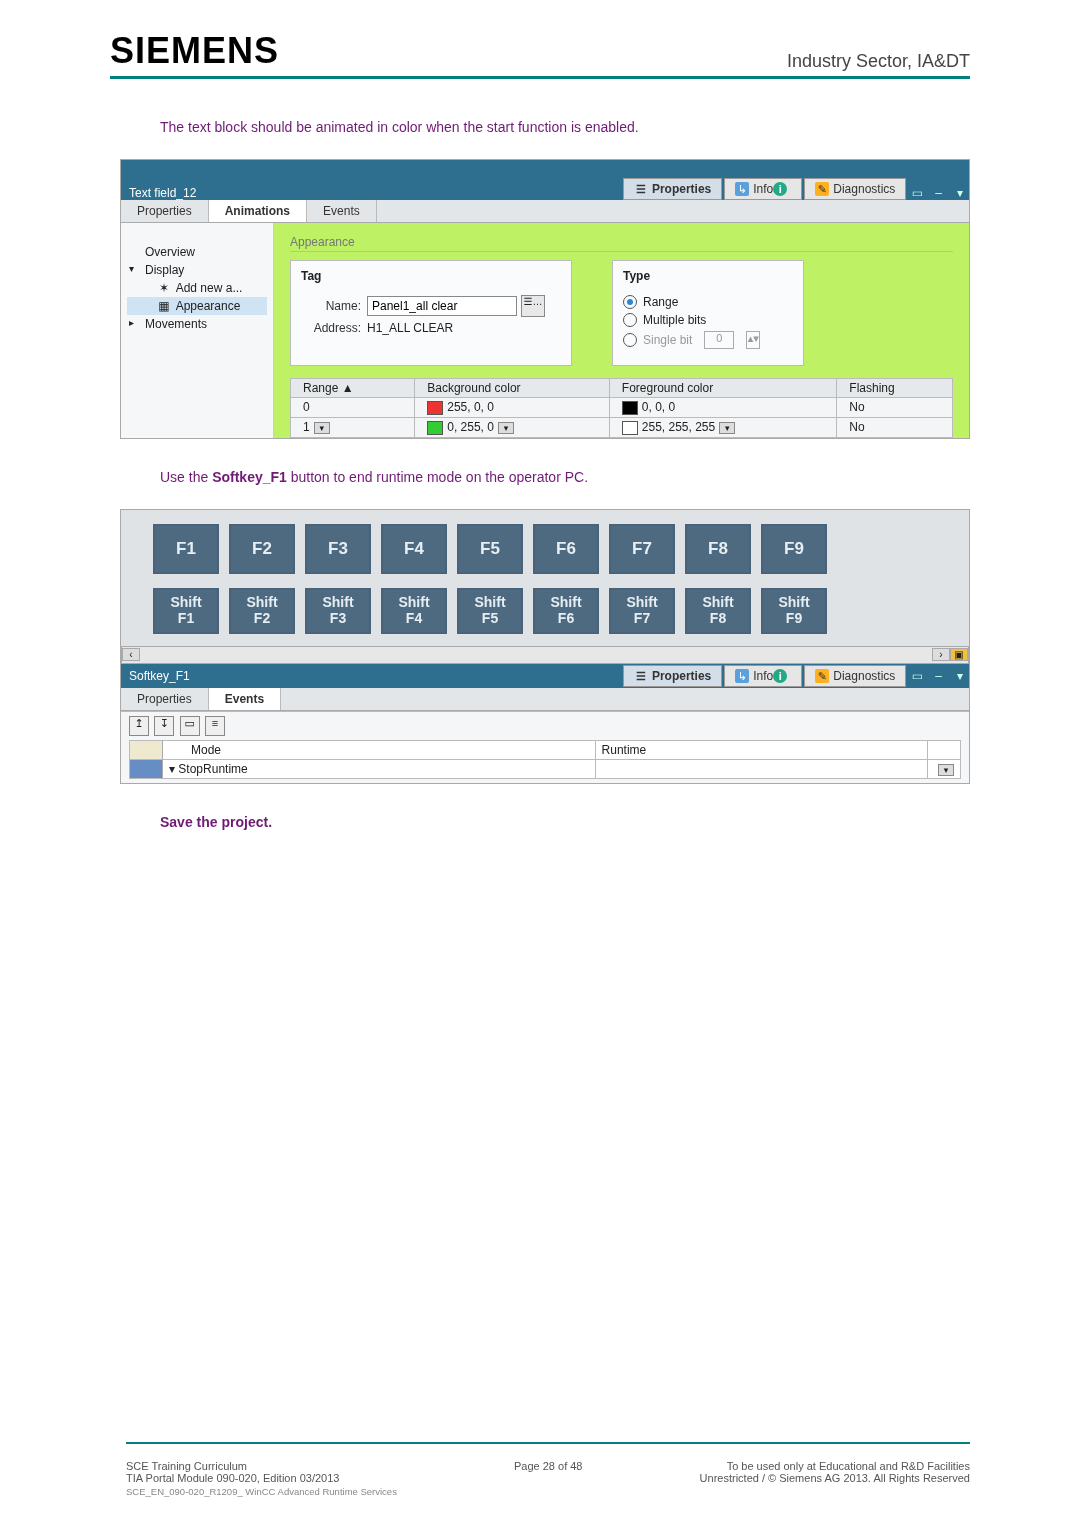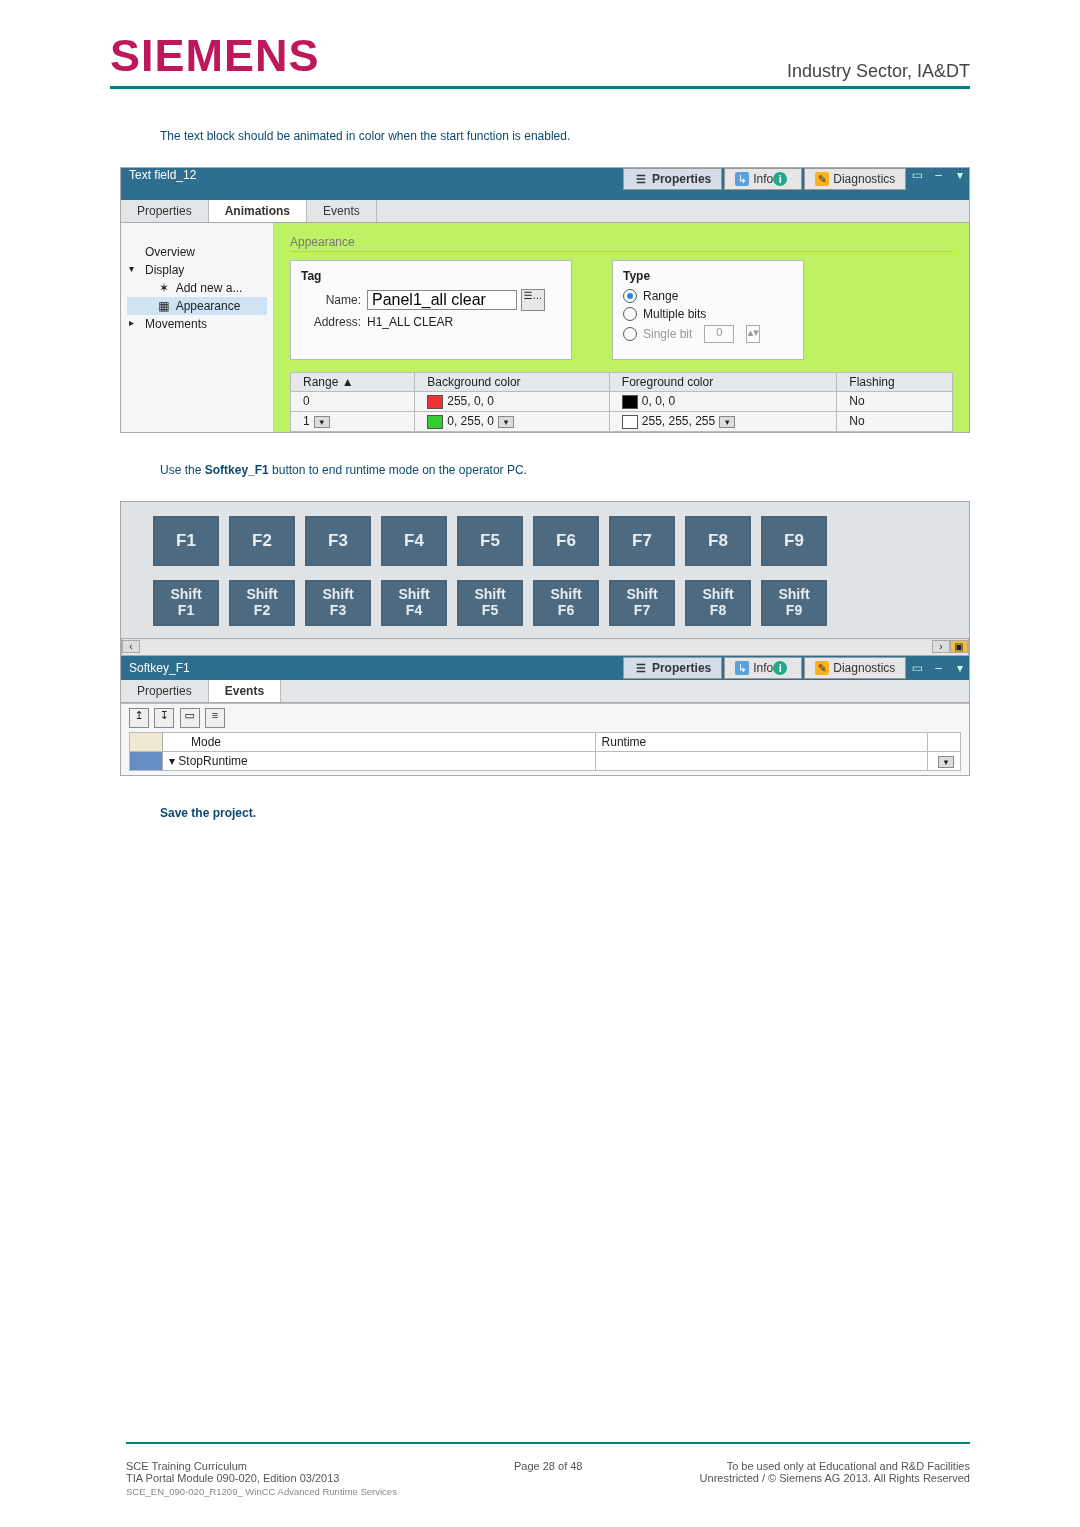"SIEMENS" .siemens { color: #be185d -> #000000; font-size: 45px -> 36px }
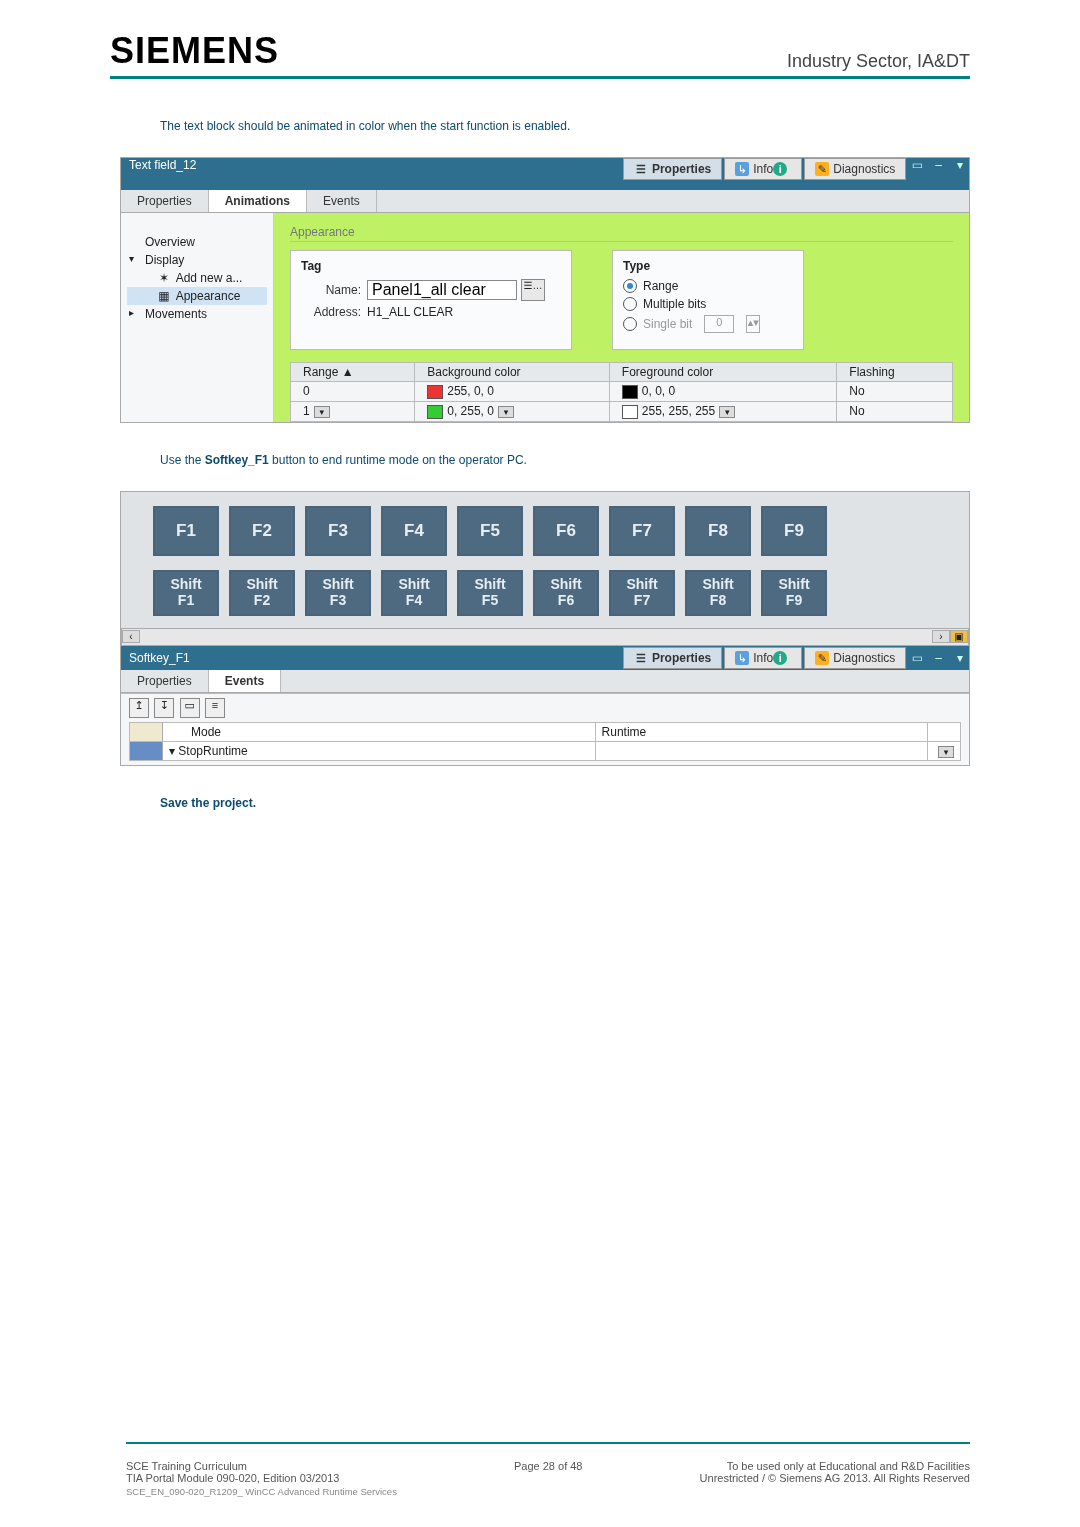"The text block should be" .body-text { color: #0c4a6e -> #701a75; font-size: 12px -> 14px }
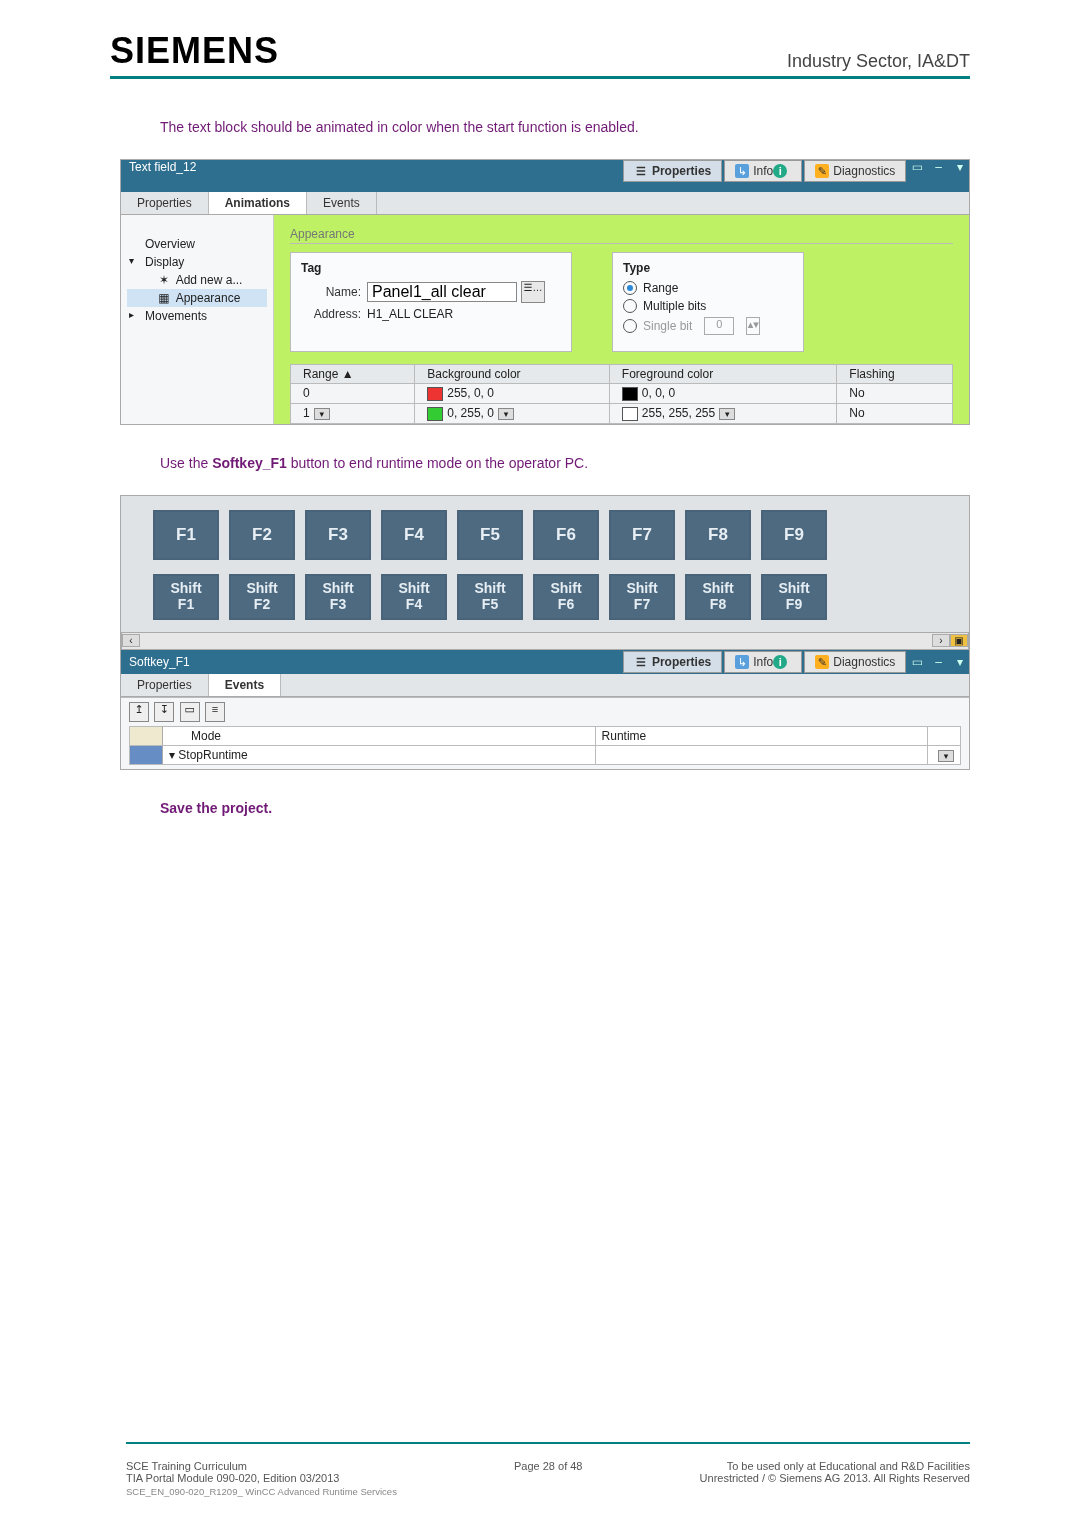"Text field_12" .panel-titlebar { align-items: flex-start -> flex-end; height: 32px -> 40px }
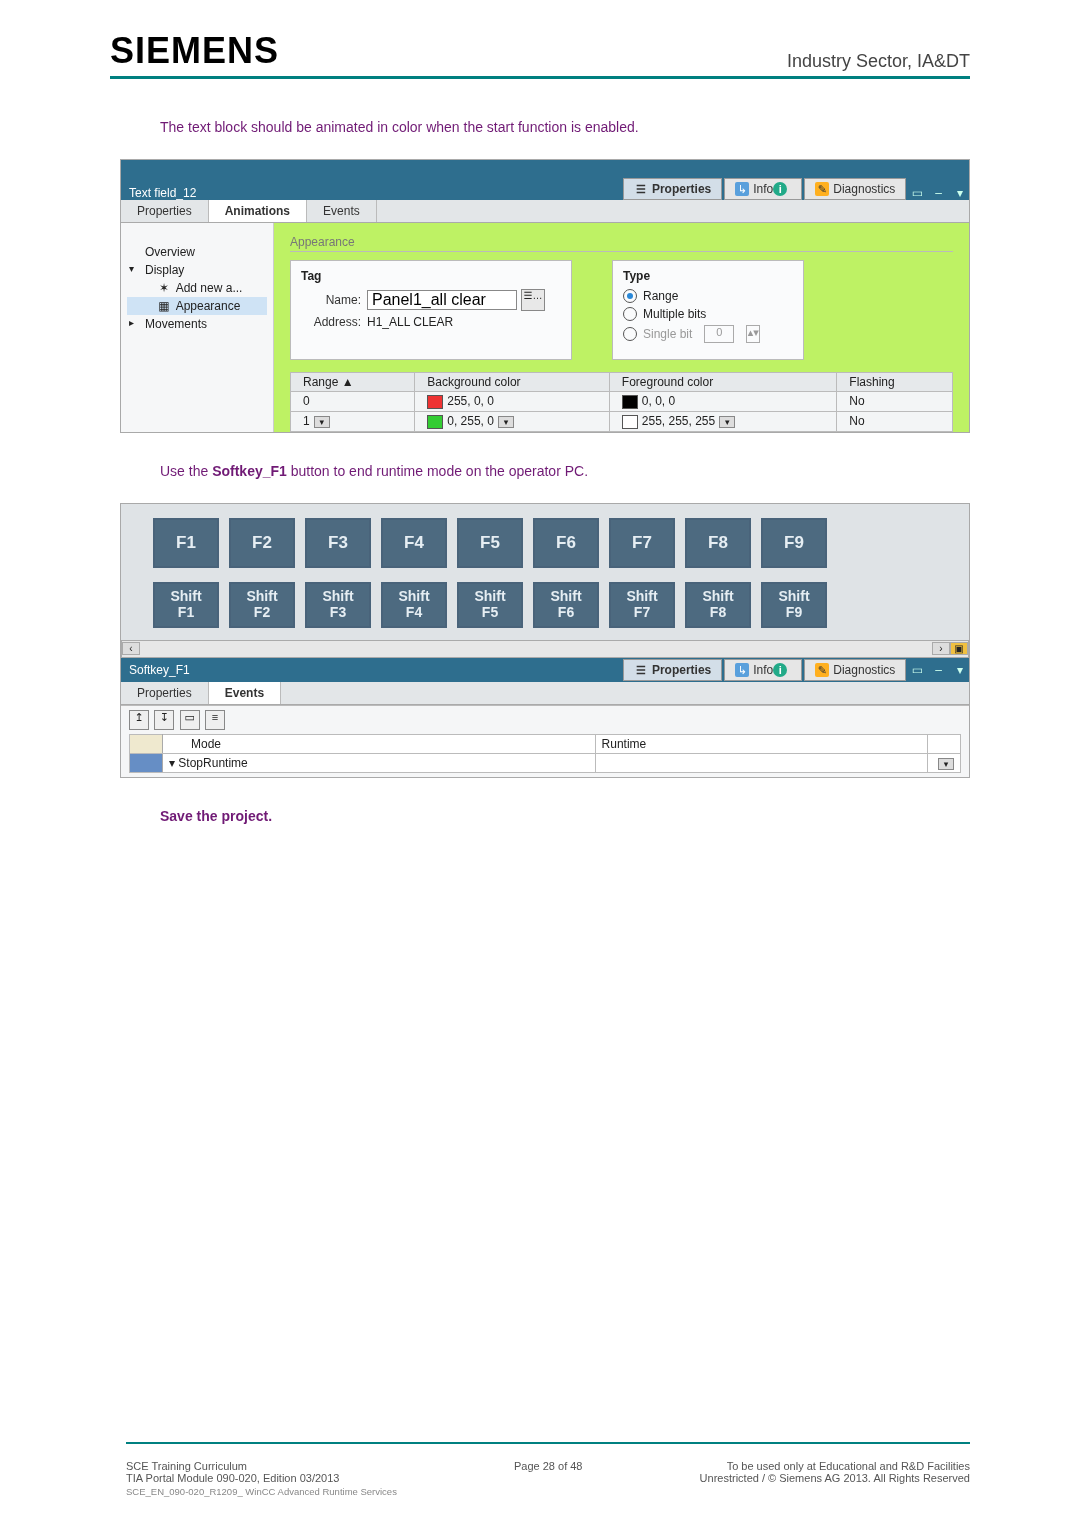"Tag" .group .title { margin-bottom: 6px -> 12px }
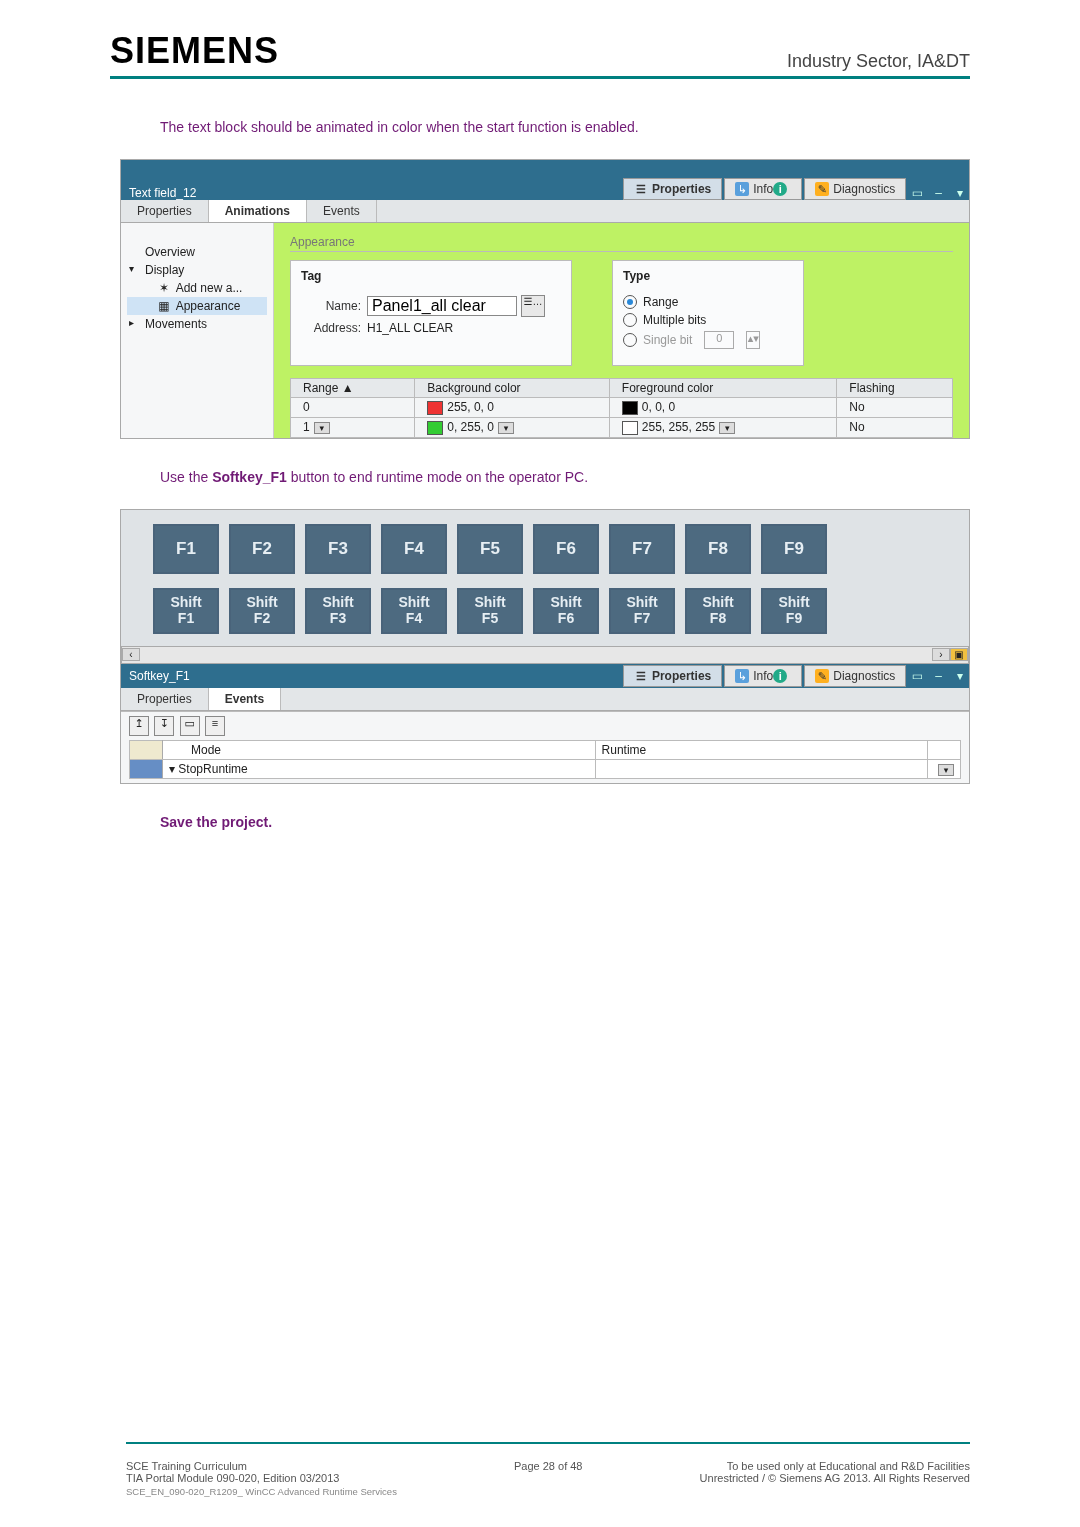"Panel1_all clear" .field-row input[type=text] { font-size: 16px -> 12px }
